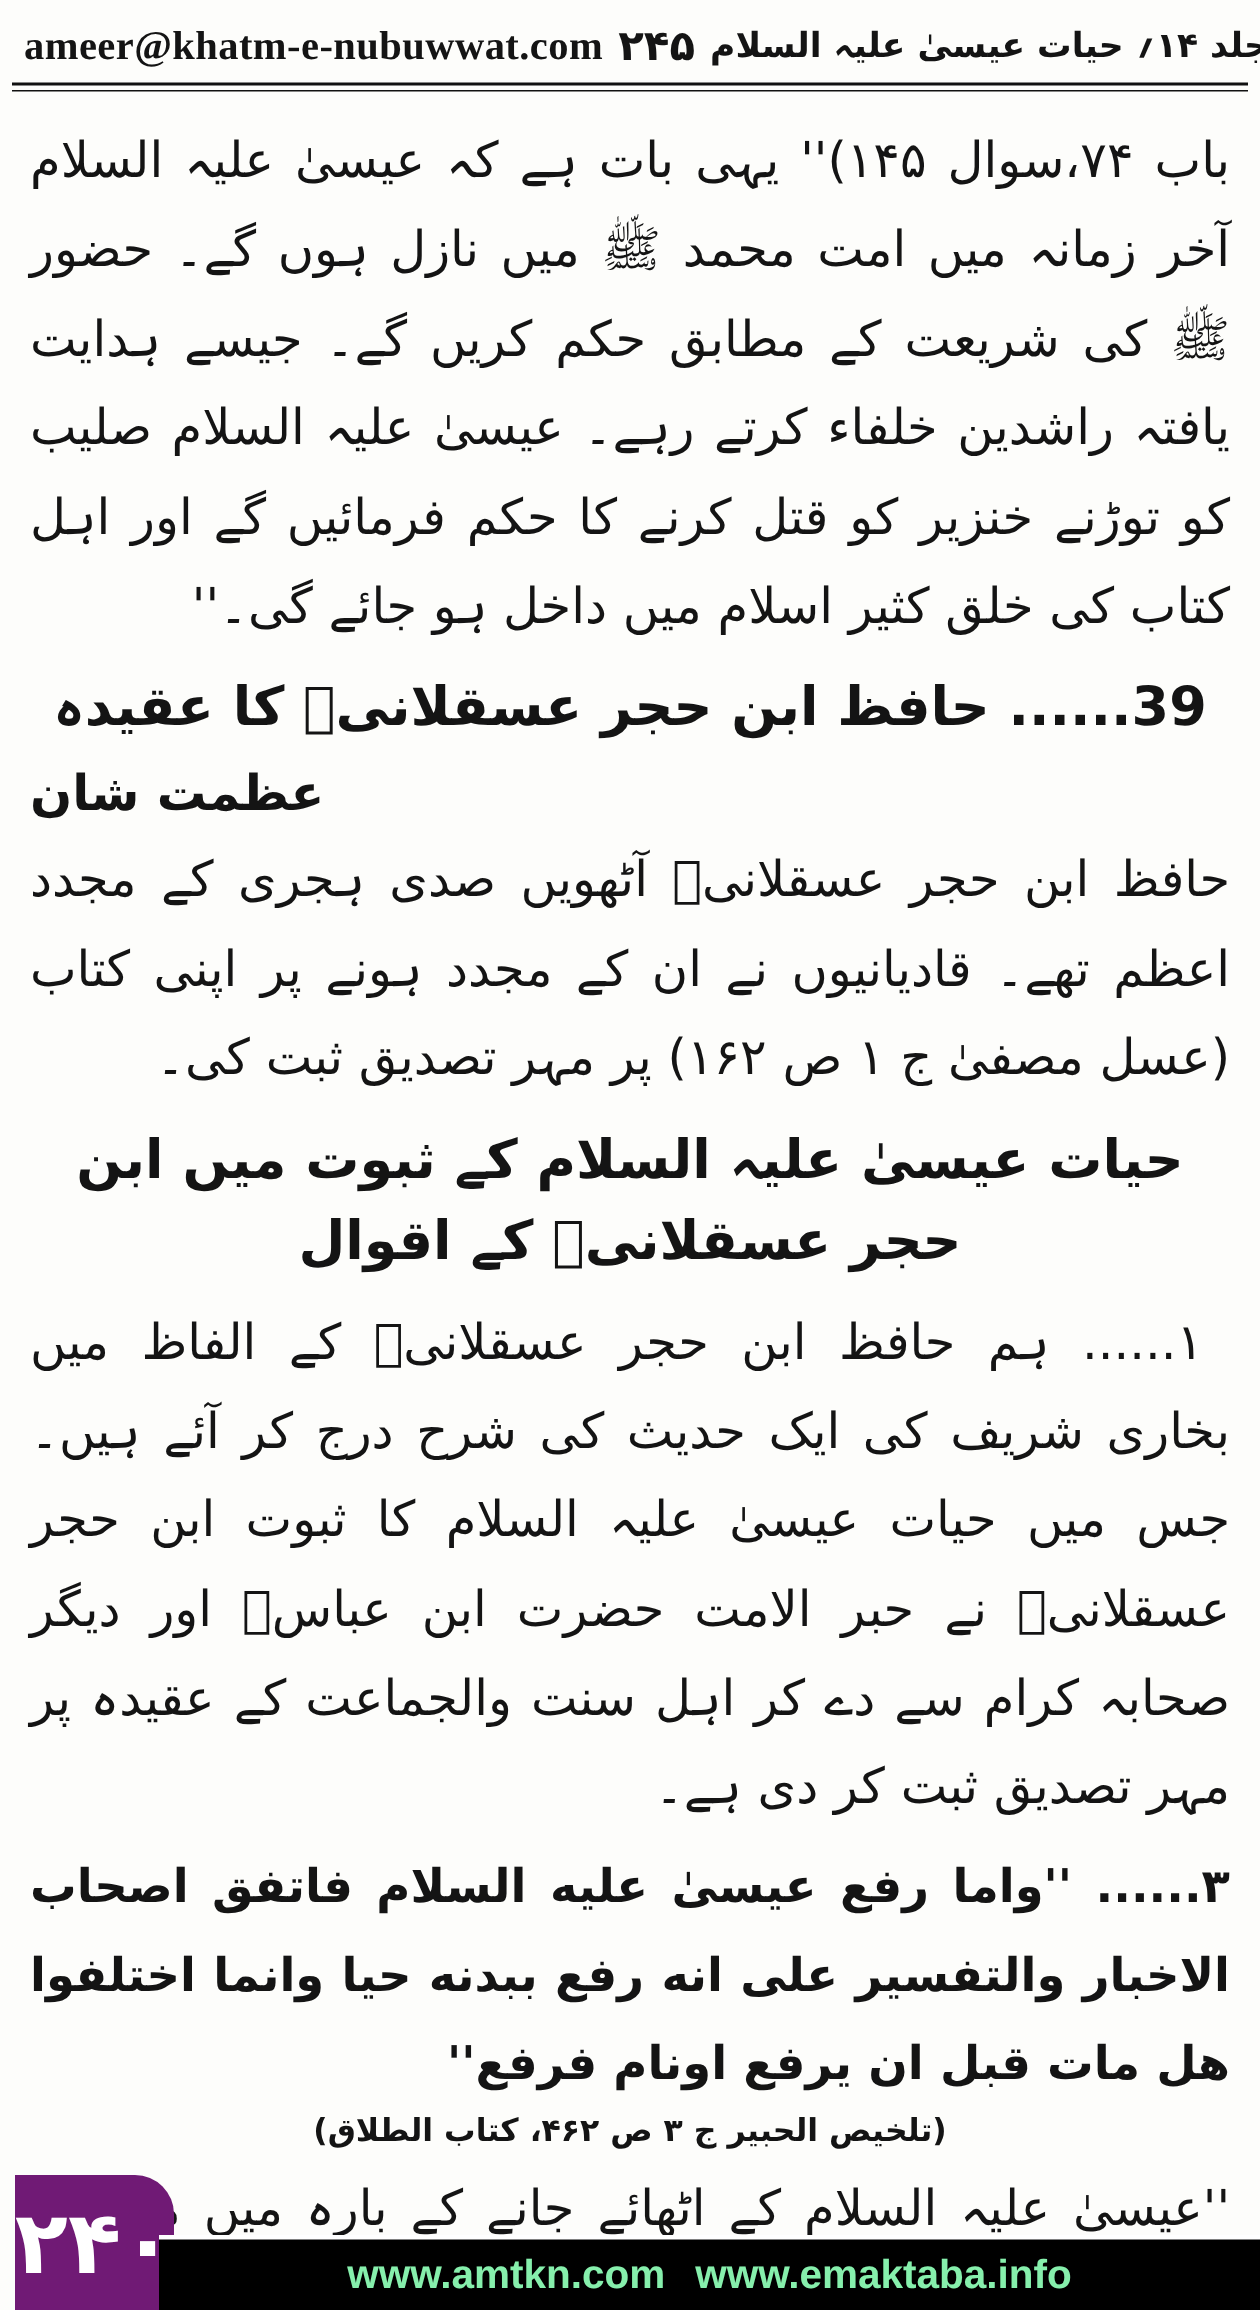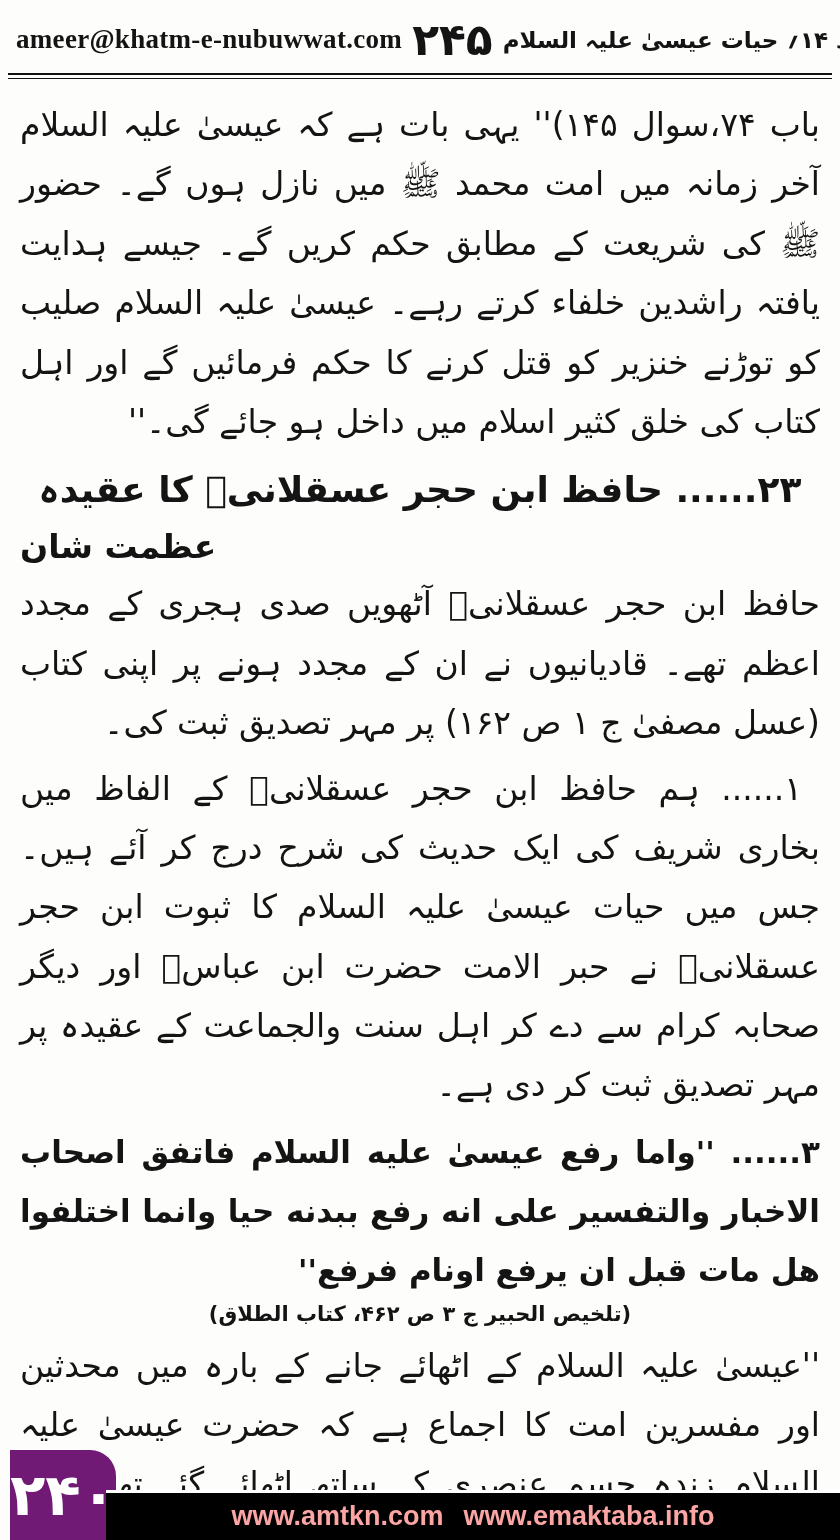"۲۴۵" .hdr-pagenum { font-size: 44px -> 28px }
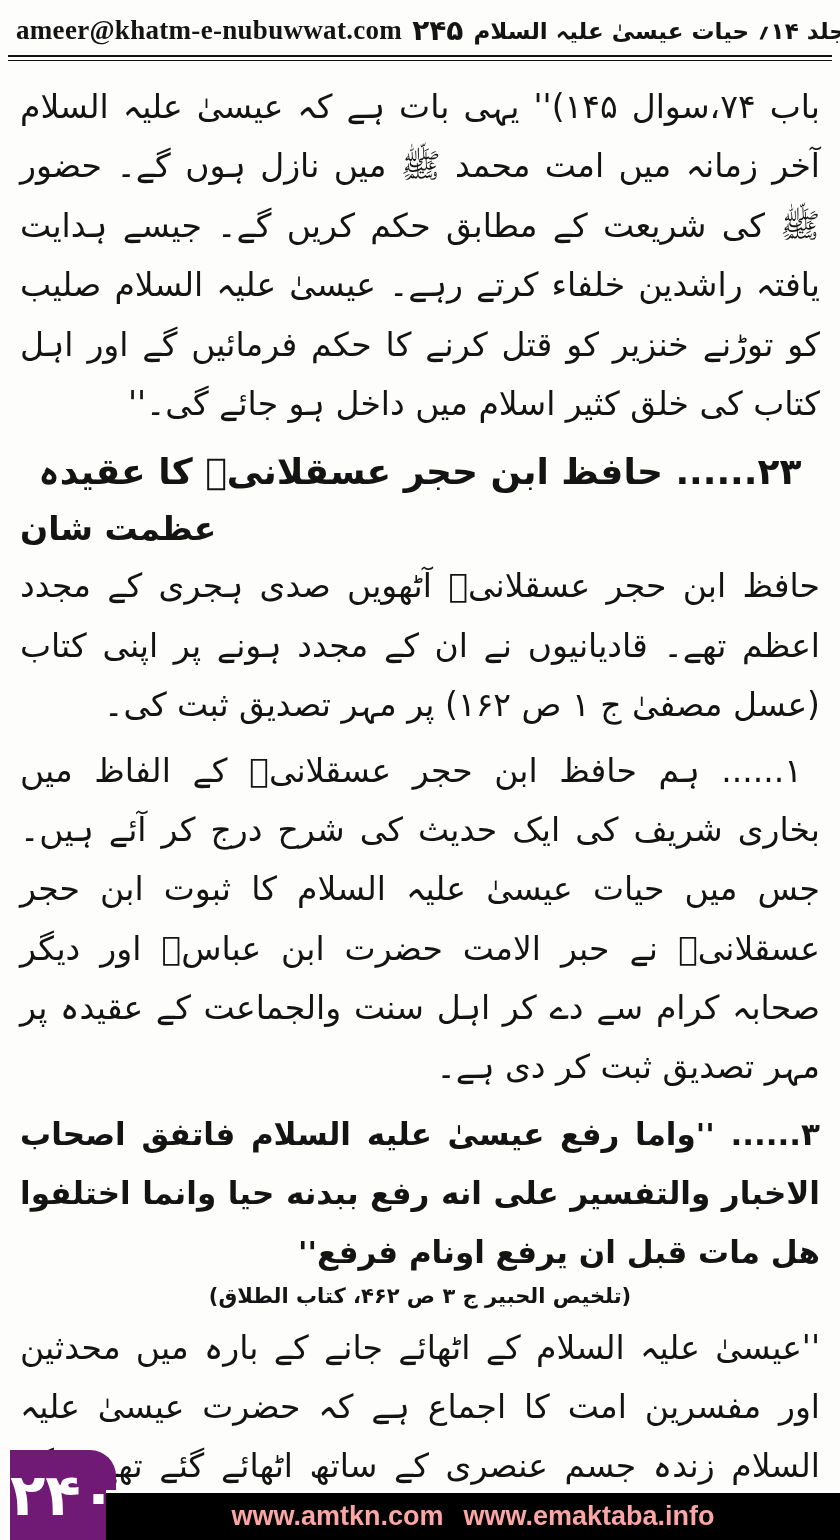"۲۳...... حافظ ابن حجر عسقلانیؒ" h2.h-center { text: ۲۳ -> 39 }
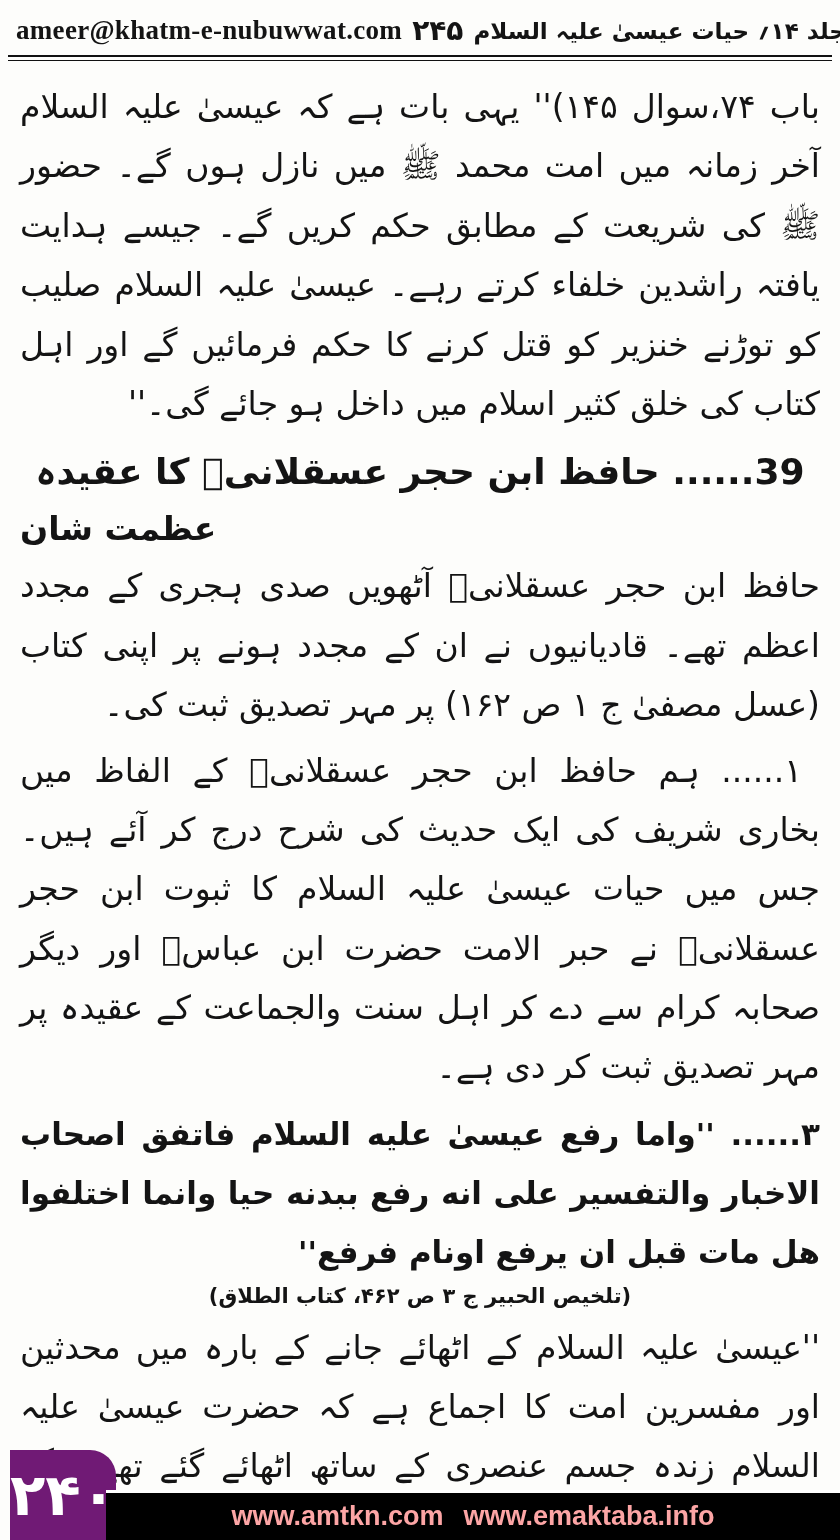"حیات عیسیٰ علیہ السلام کے" h2.h-center { html: none -> <h2>حیات عیسیٰ علیہ السلام کے ثبوت میں ابن حجر عسقلانیؒ کے اقوال</h2> }
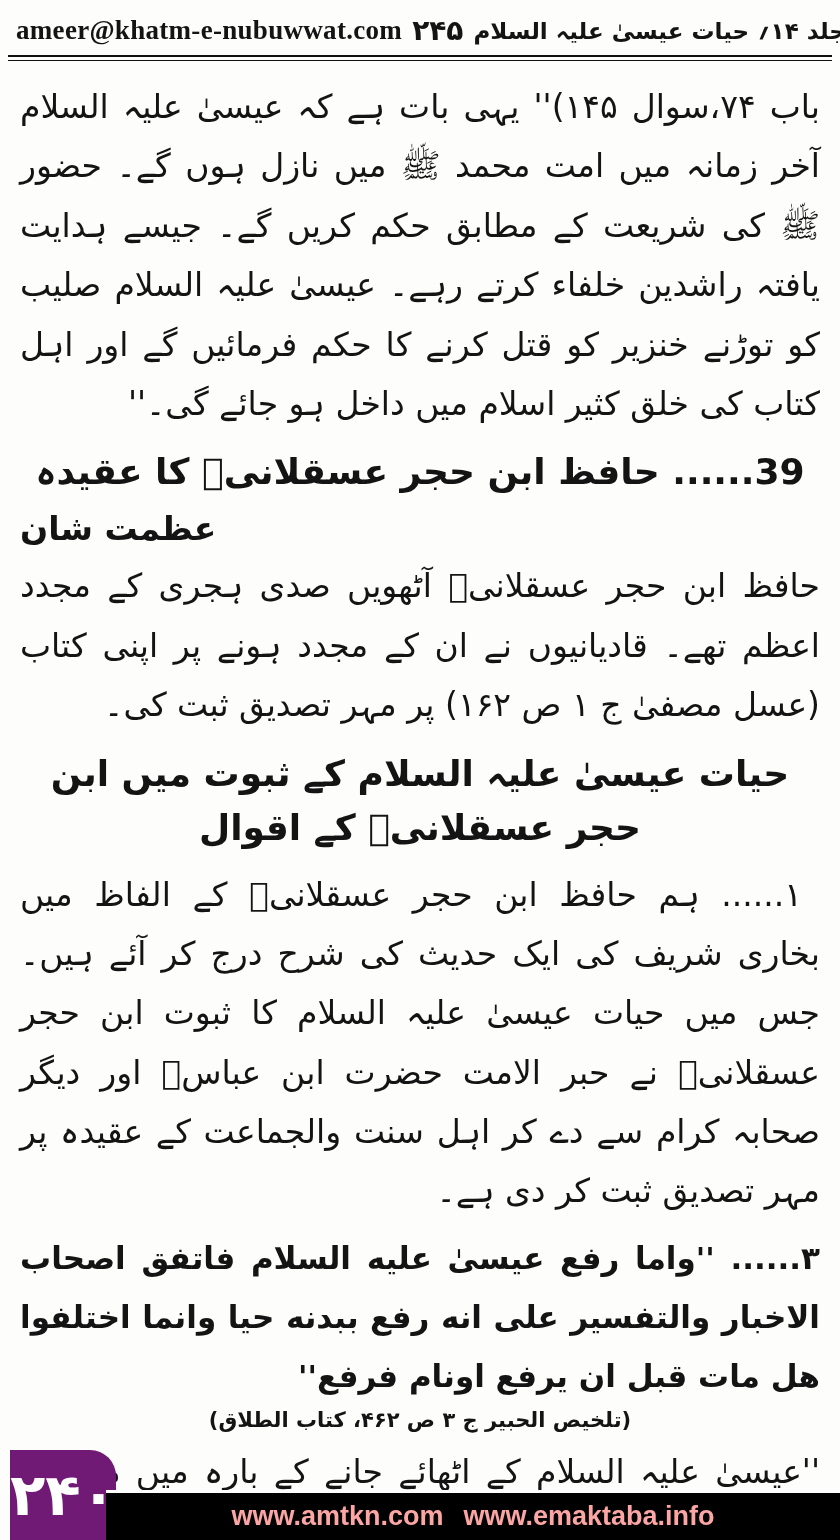"www.amtkn.com" .links-bar { color: #fca5a5 -> #86efac }
